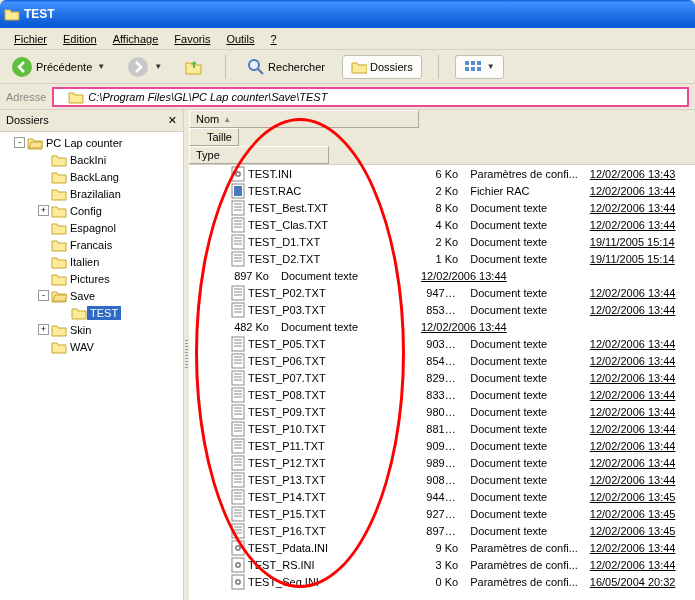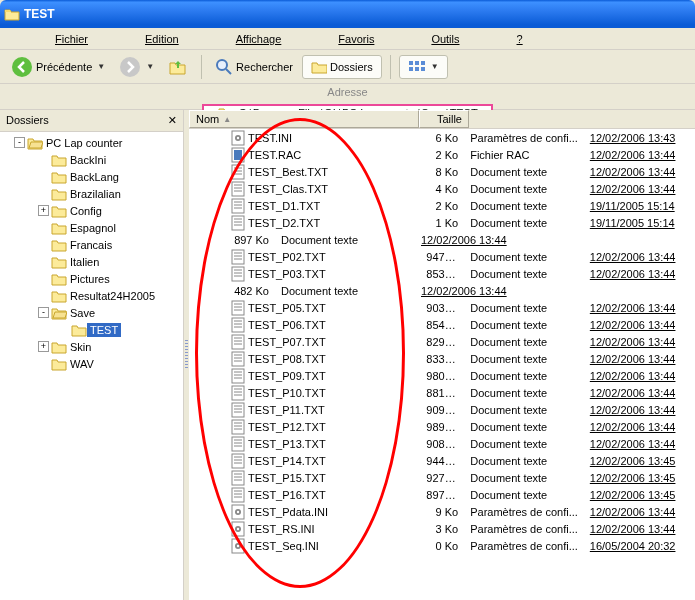"Fichier" .menubar span u { margin-left: 41px -> none }
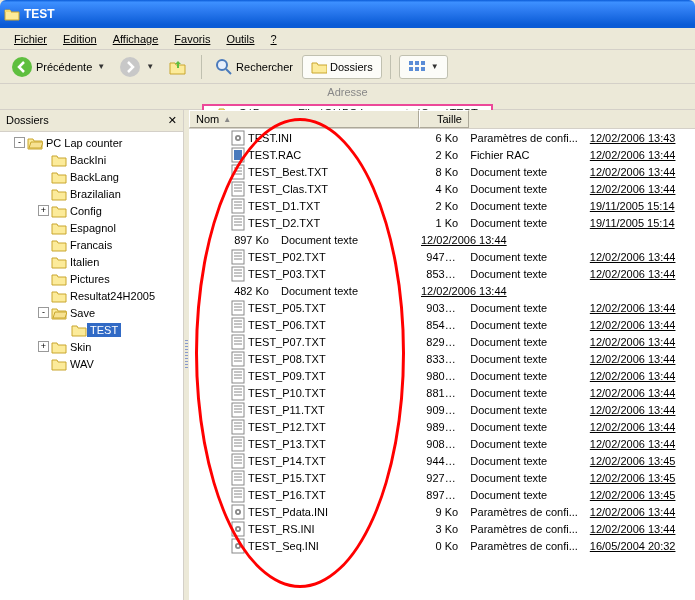"Précédente" .toolbar { gap: 4px -> 12px }
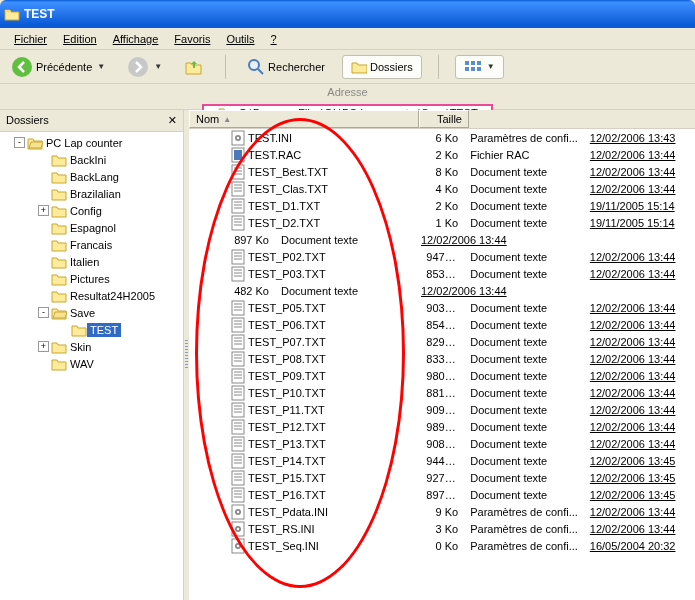"Adresse" .addressbar { flex-direction: column -> none }
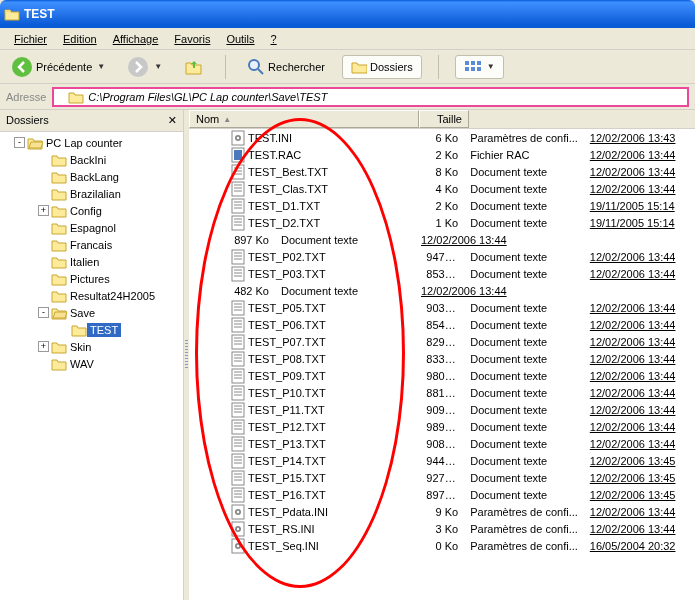"Nom" .columns { flex-direction: none -> column }
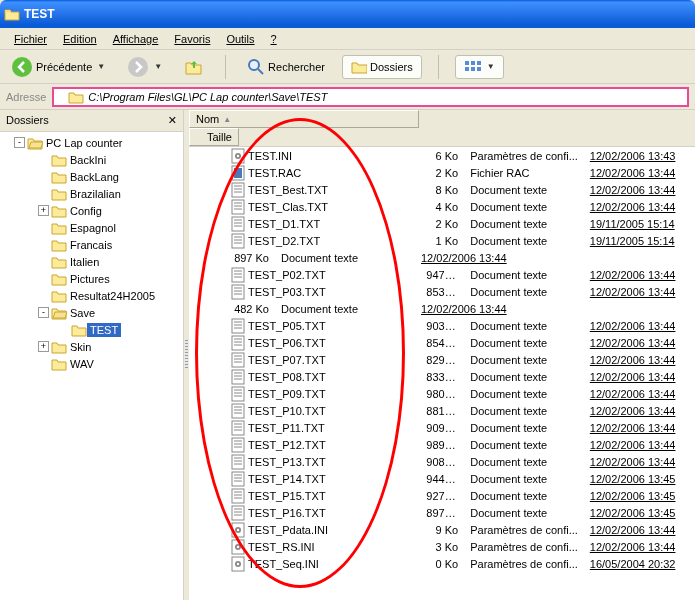"Type" div.col { html: none -> <div> <span>Type</span> </div> }
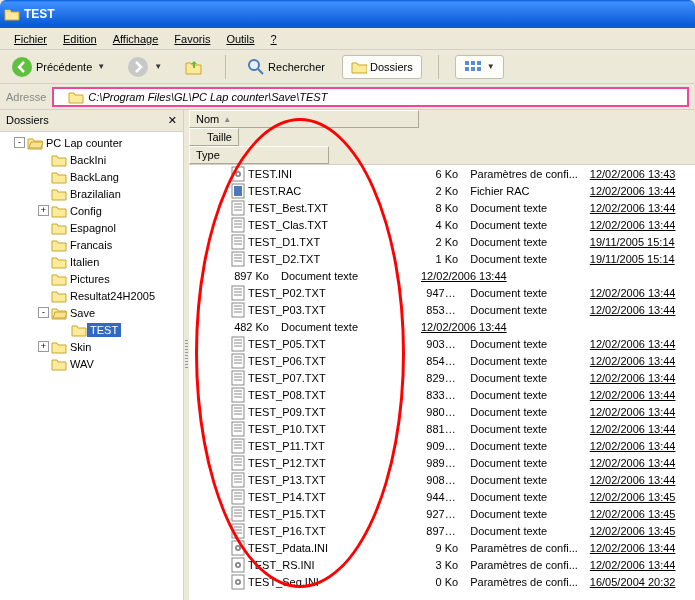"Resultat24H2005" div.tree-node { html: <div> <span></span> <svg> <path></path> </svg> <span>Resultat24H2005</span> </div> -> none }
